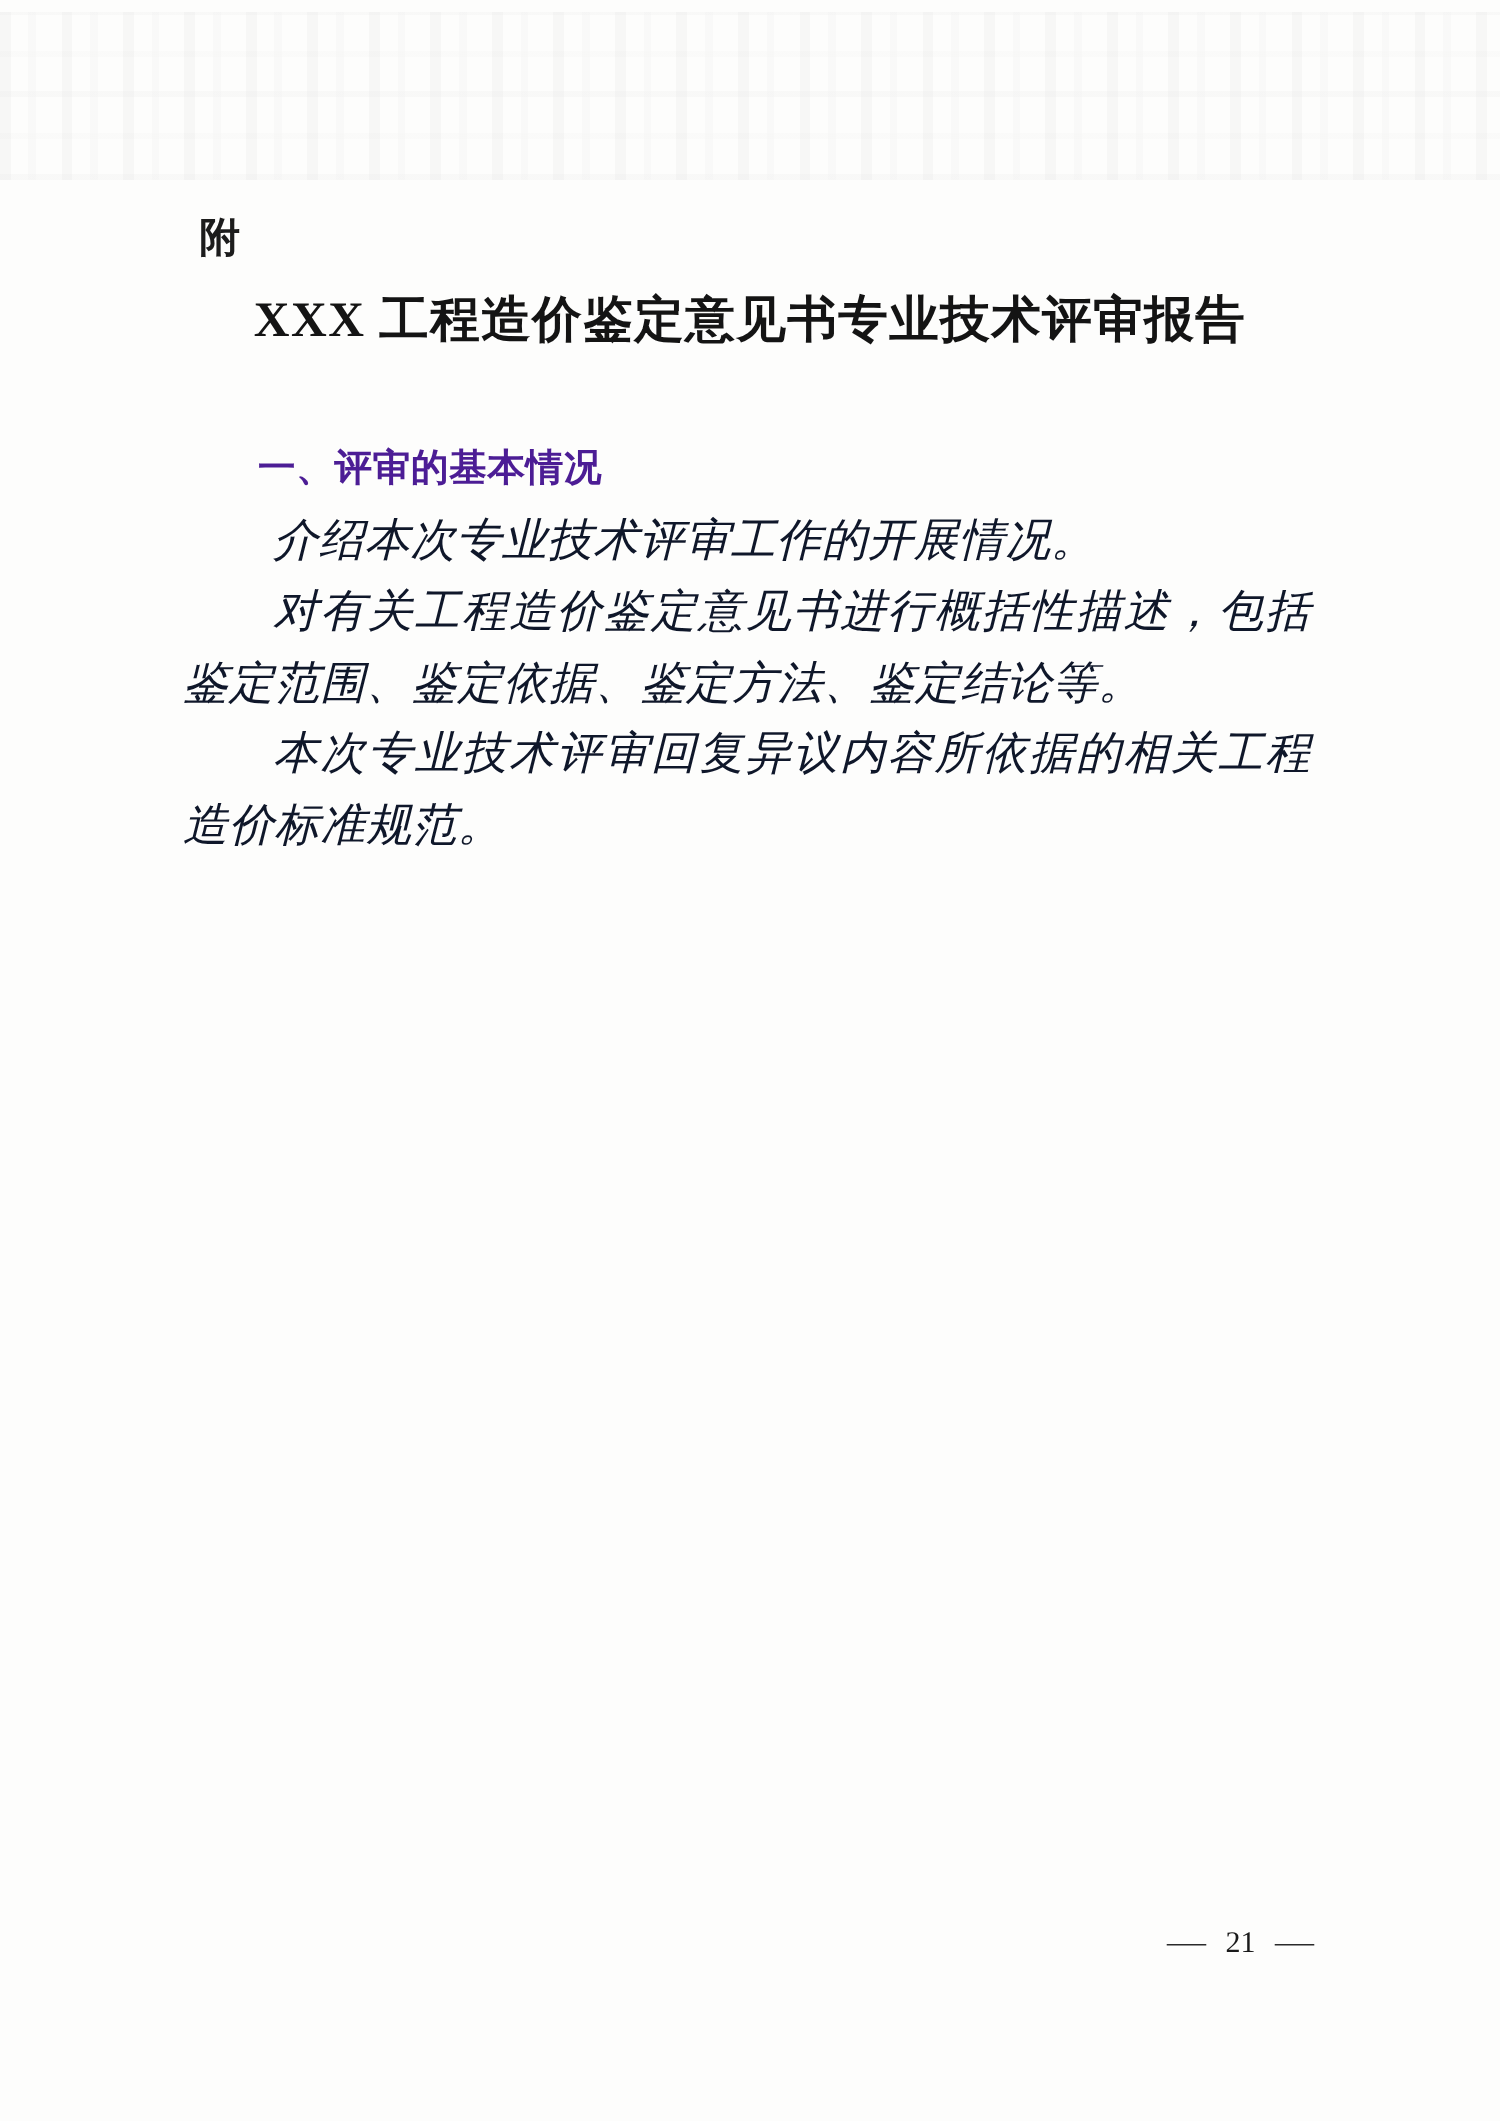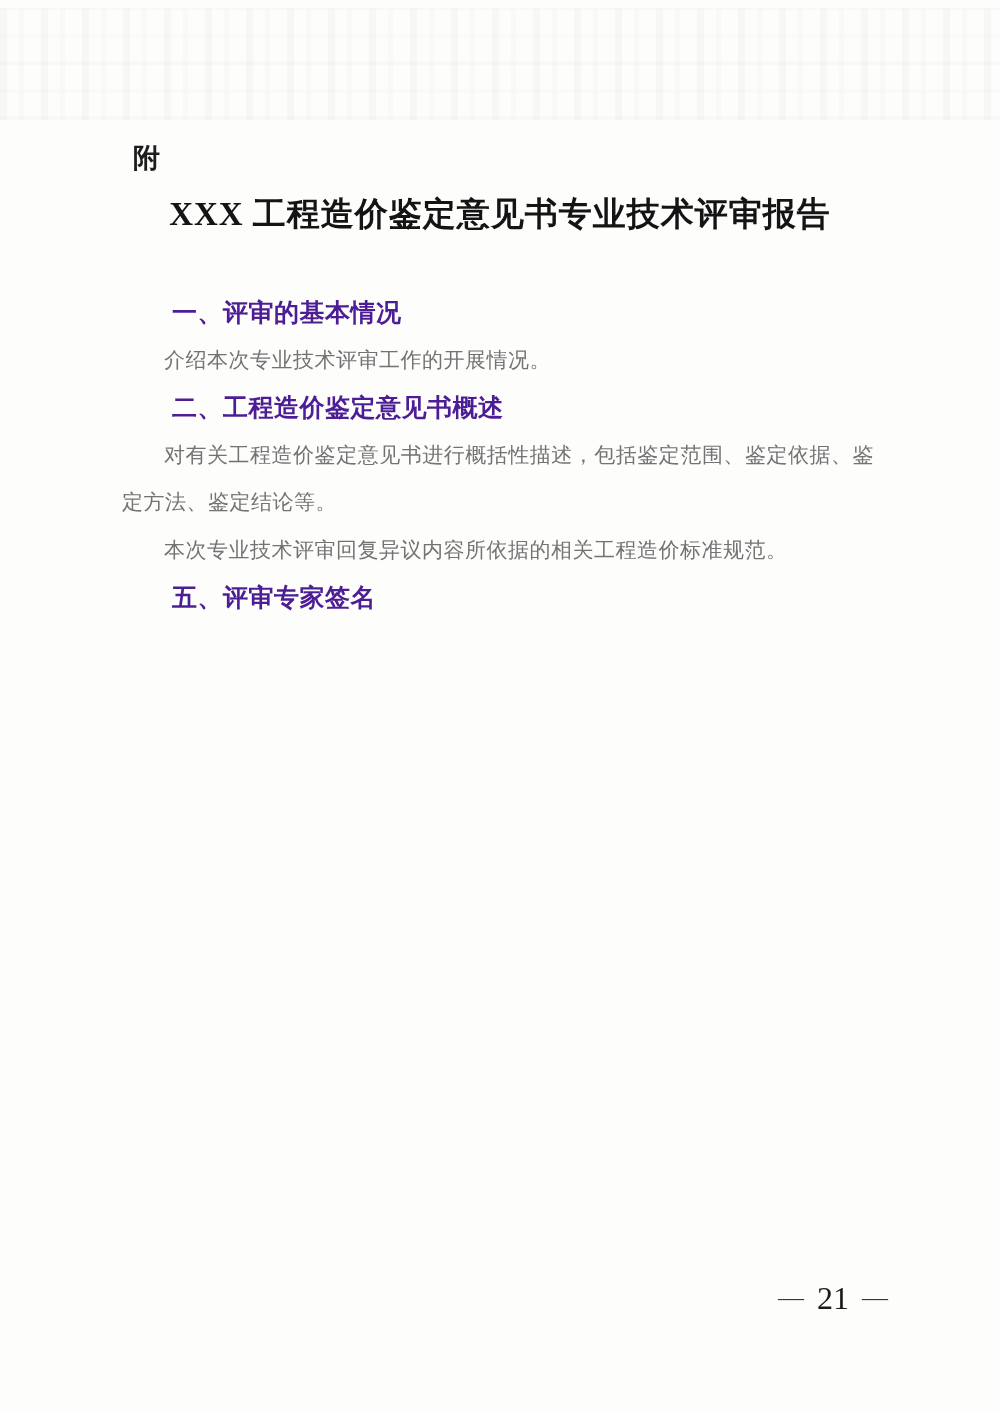"介绍本次专业技术评审工作的开展情况。" .content p { color: #737373 -> #0f172a; font-size: 21px -> 30px; font-style: none -> italic }
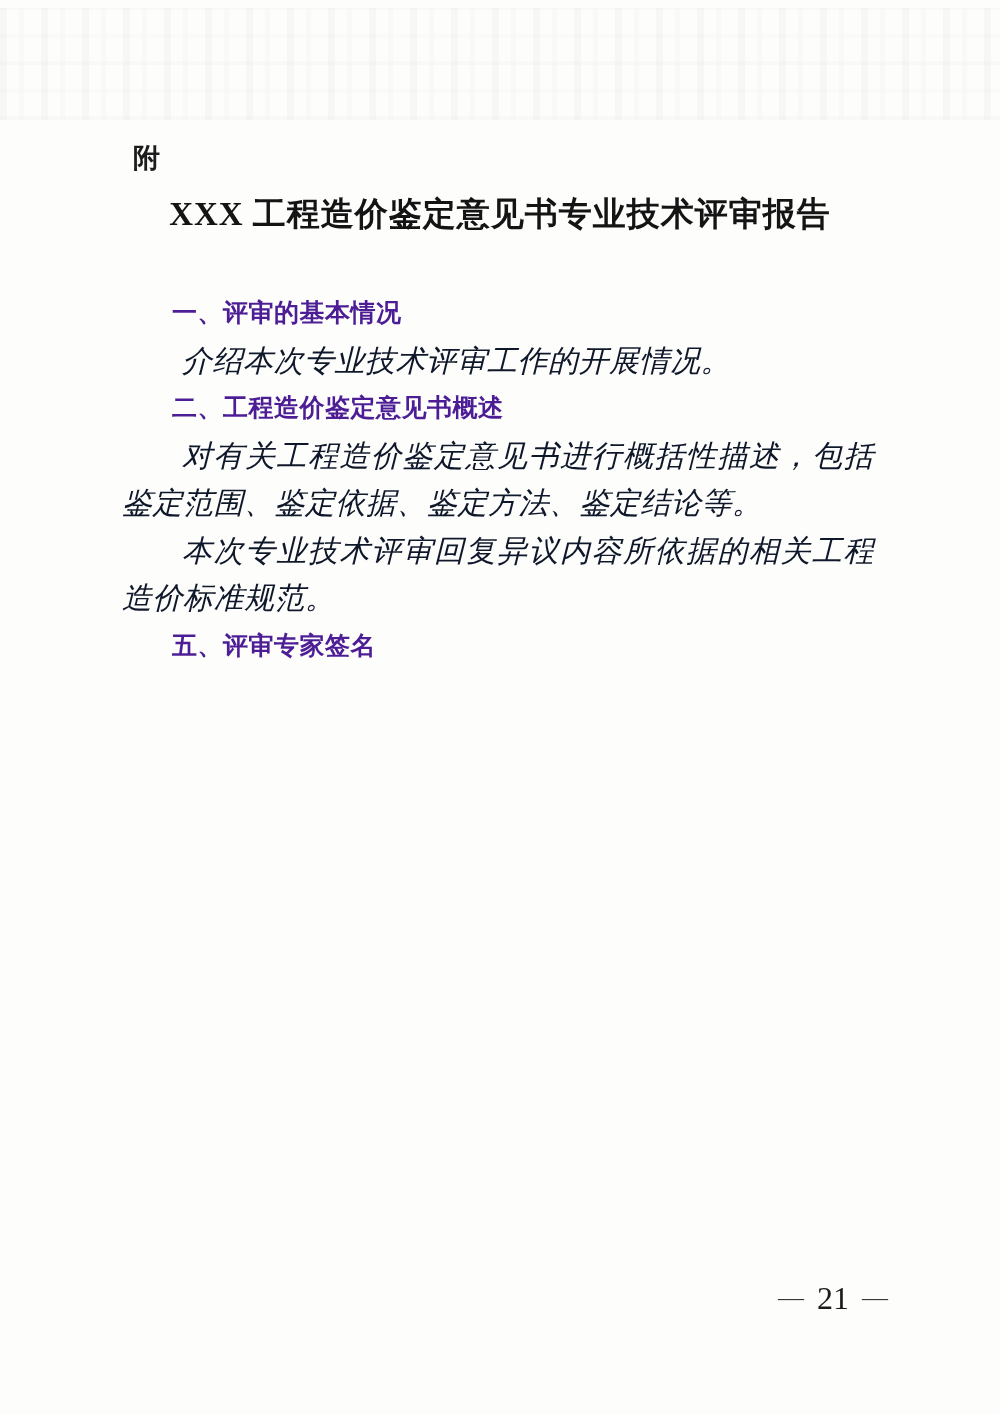"二、工程造价鉴定意见书概述" h2 { html: <h2>二、工程造价鉴定意见书概述</h2> -> none }
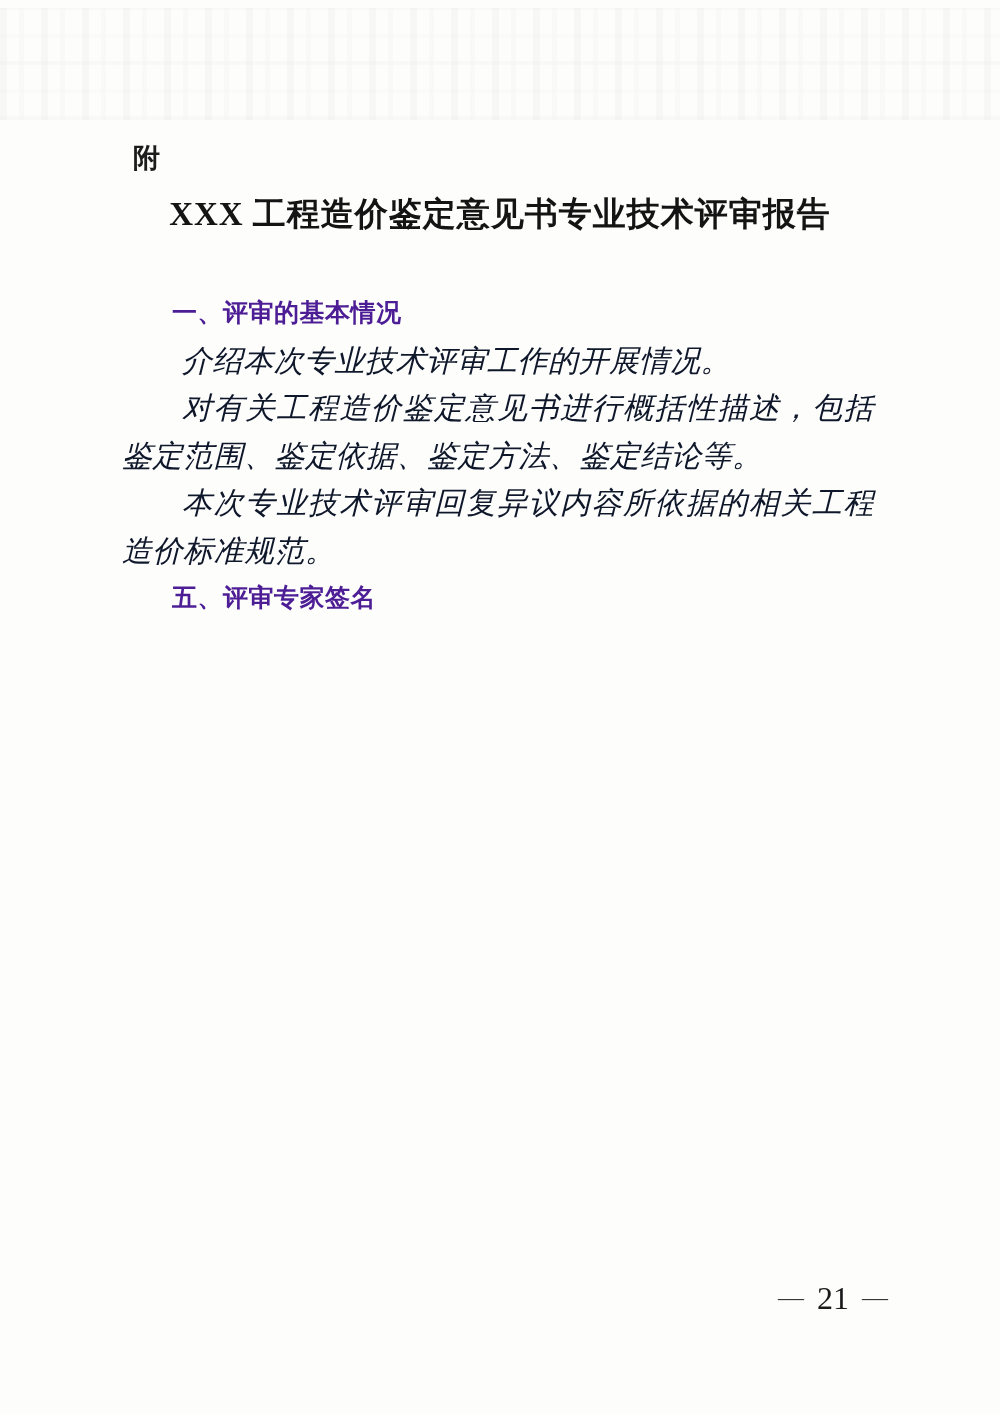"五、评审专家签名" h2 { html: <h2>五、评审专家签名</h2> -> none }
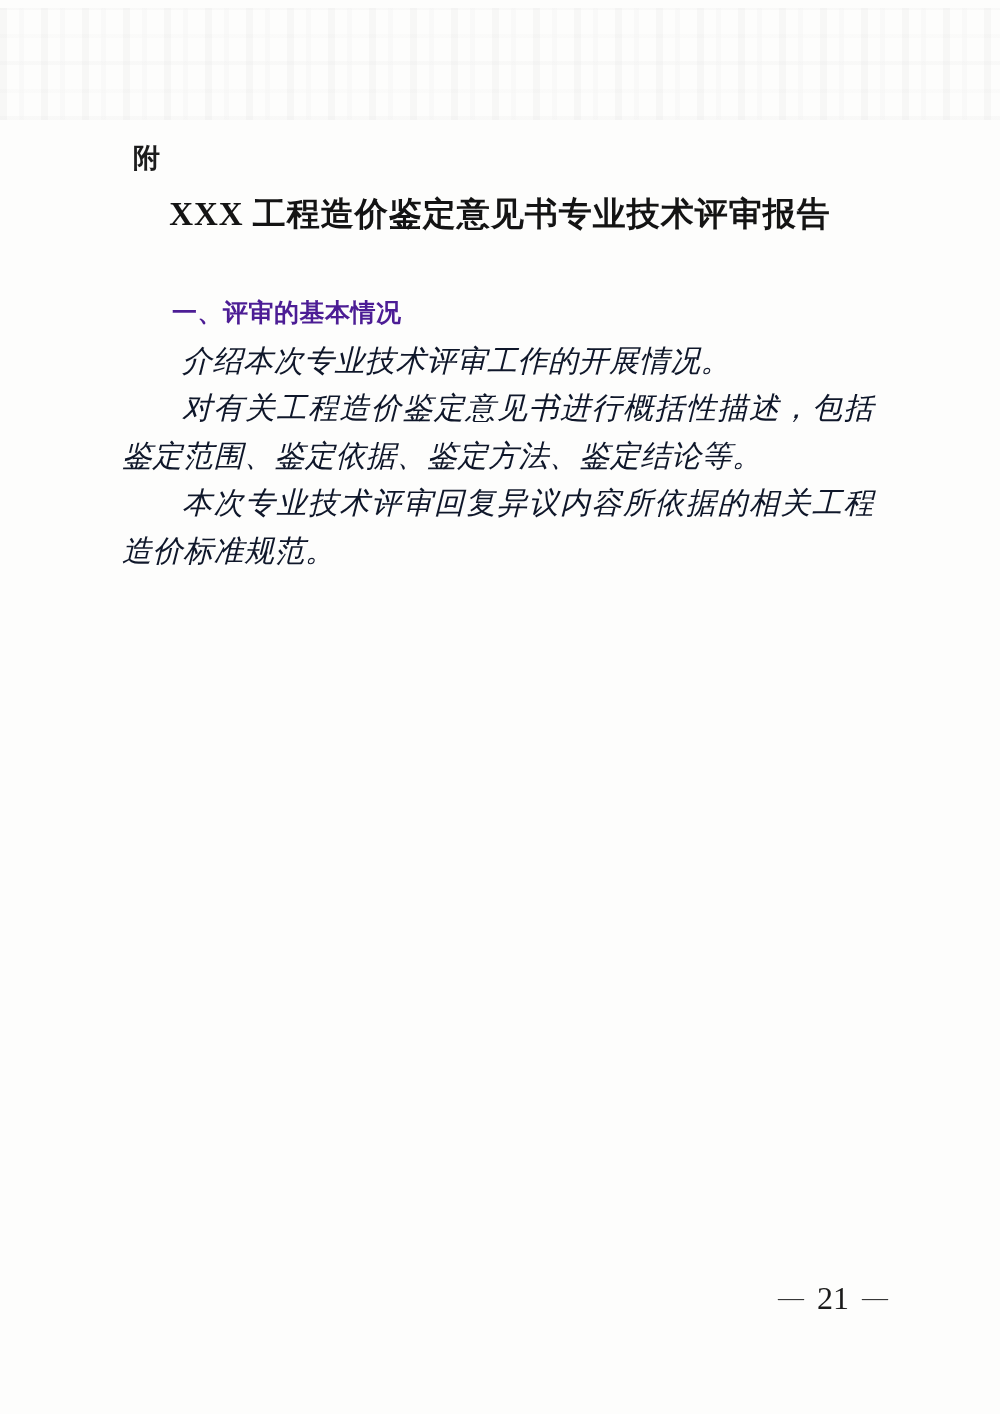"21" .footer .num { font-size: 32px -> 20px }
